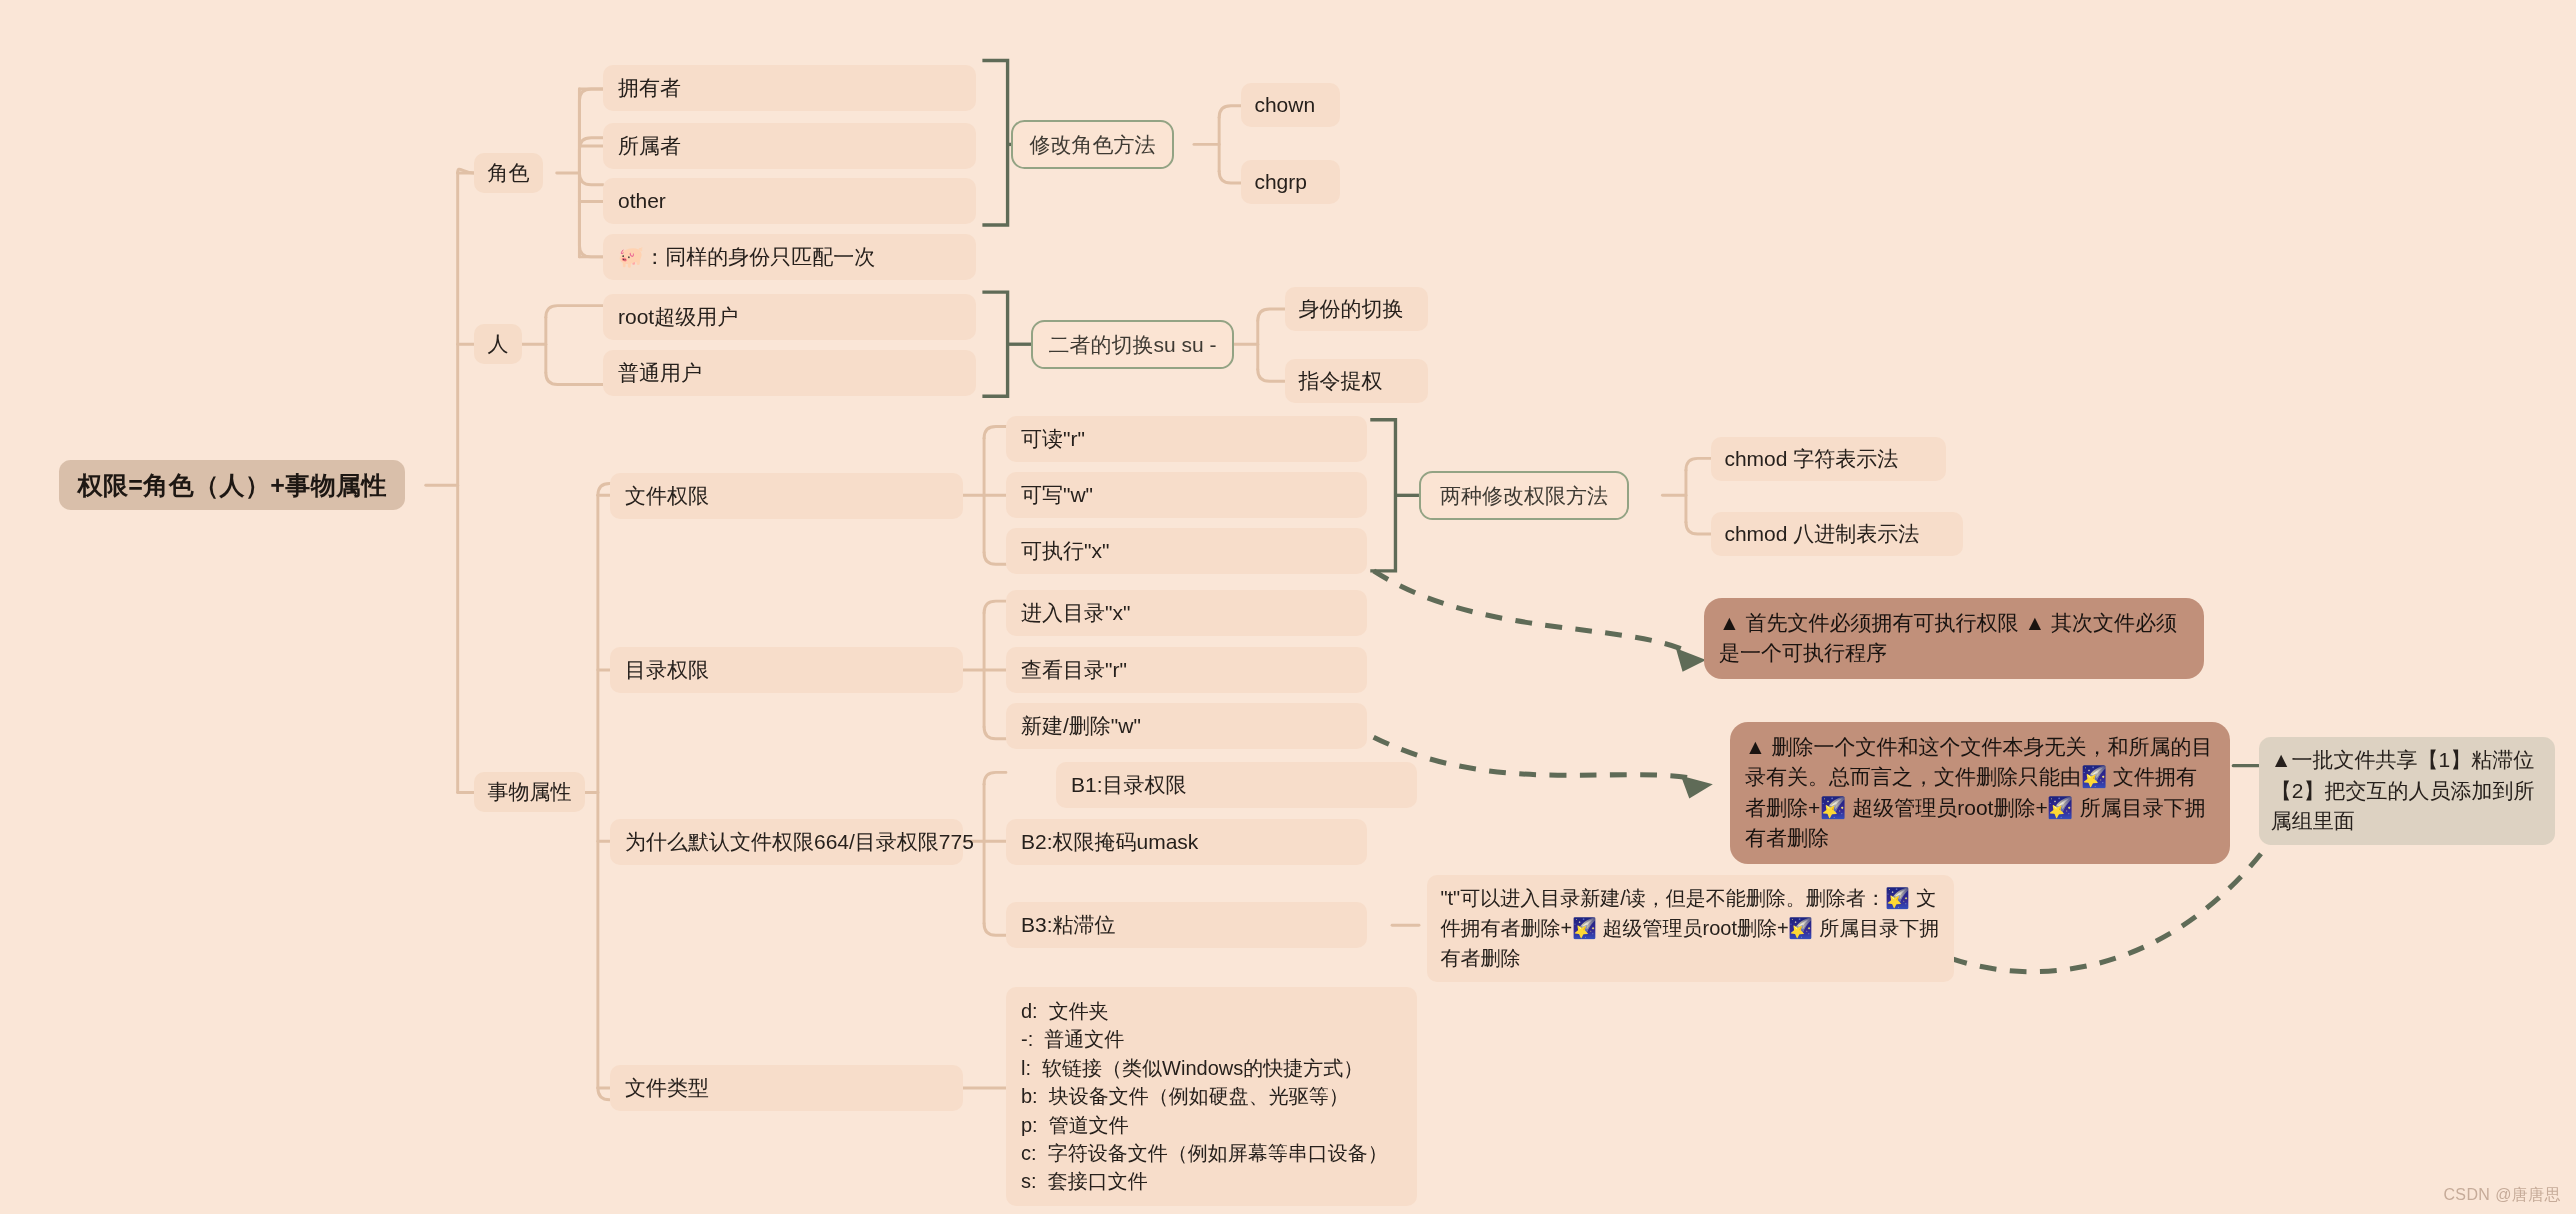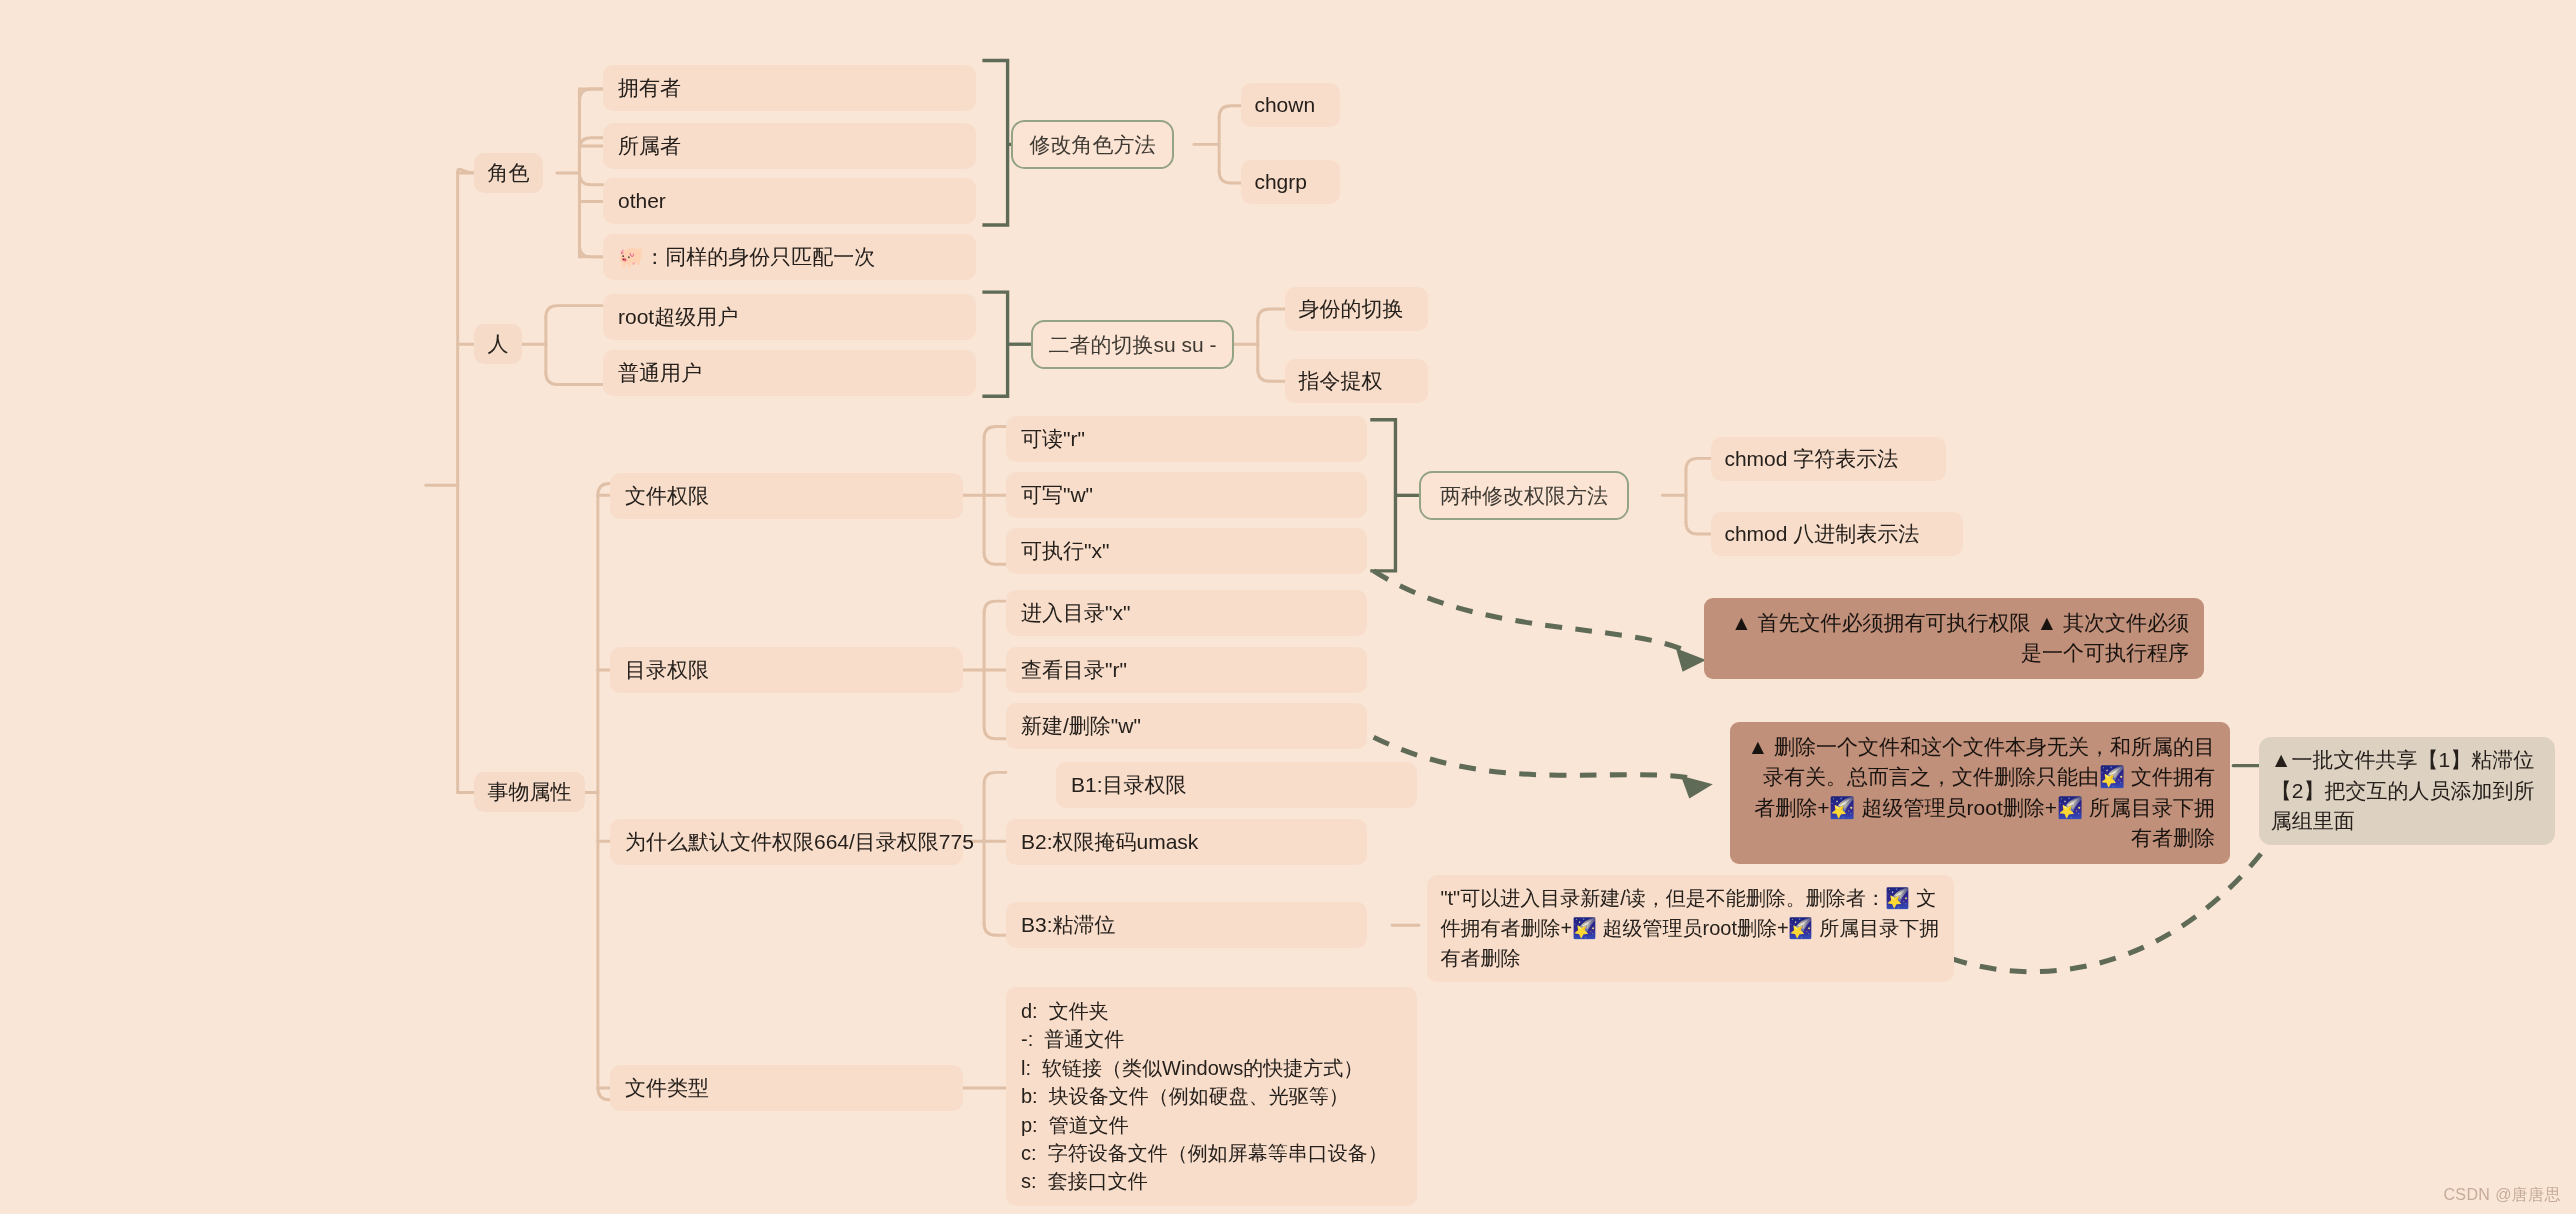"权限=角色（人）+事物属性" div.node { html: none -> <div>权限=角色（人）+事物属性</div> }
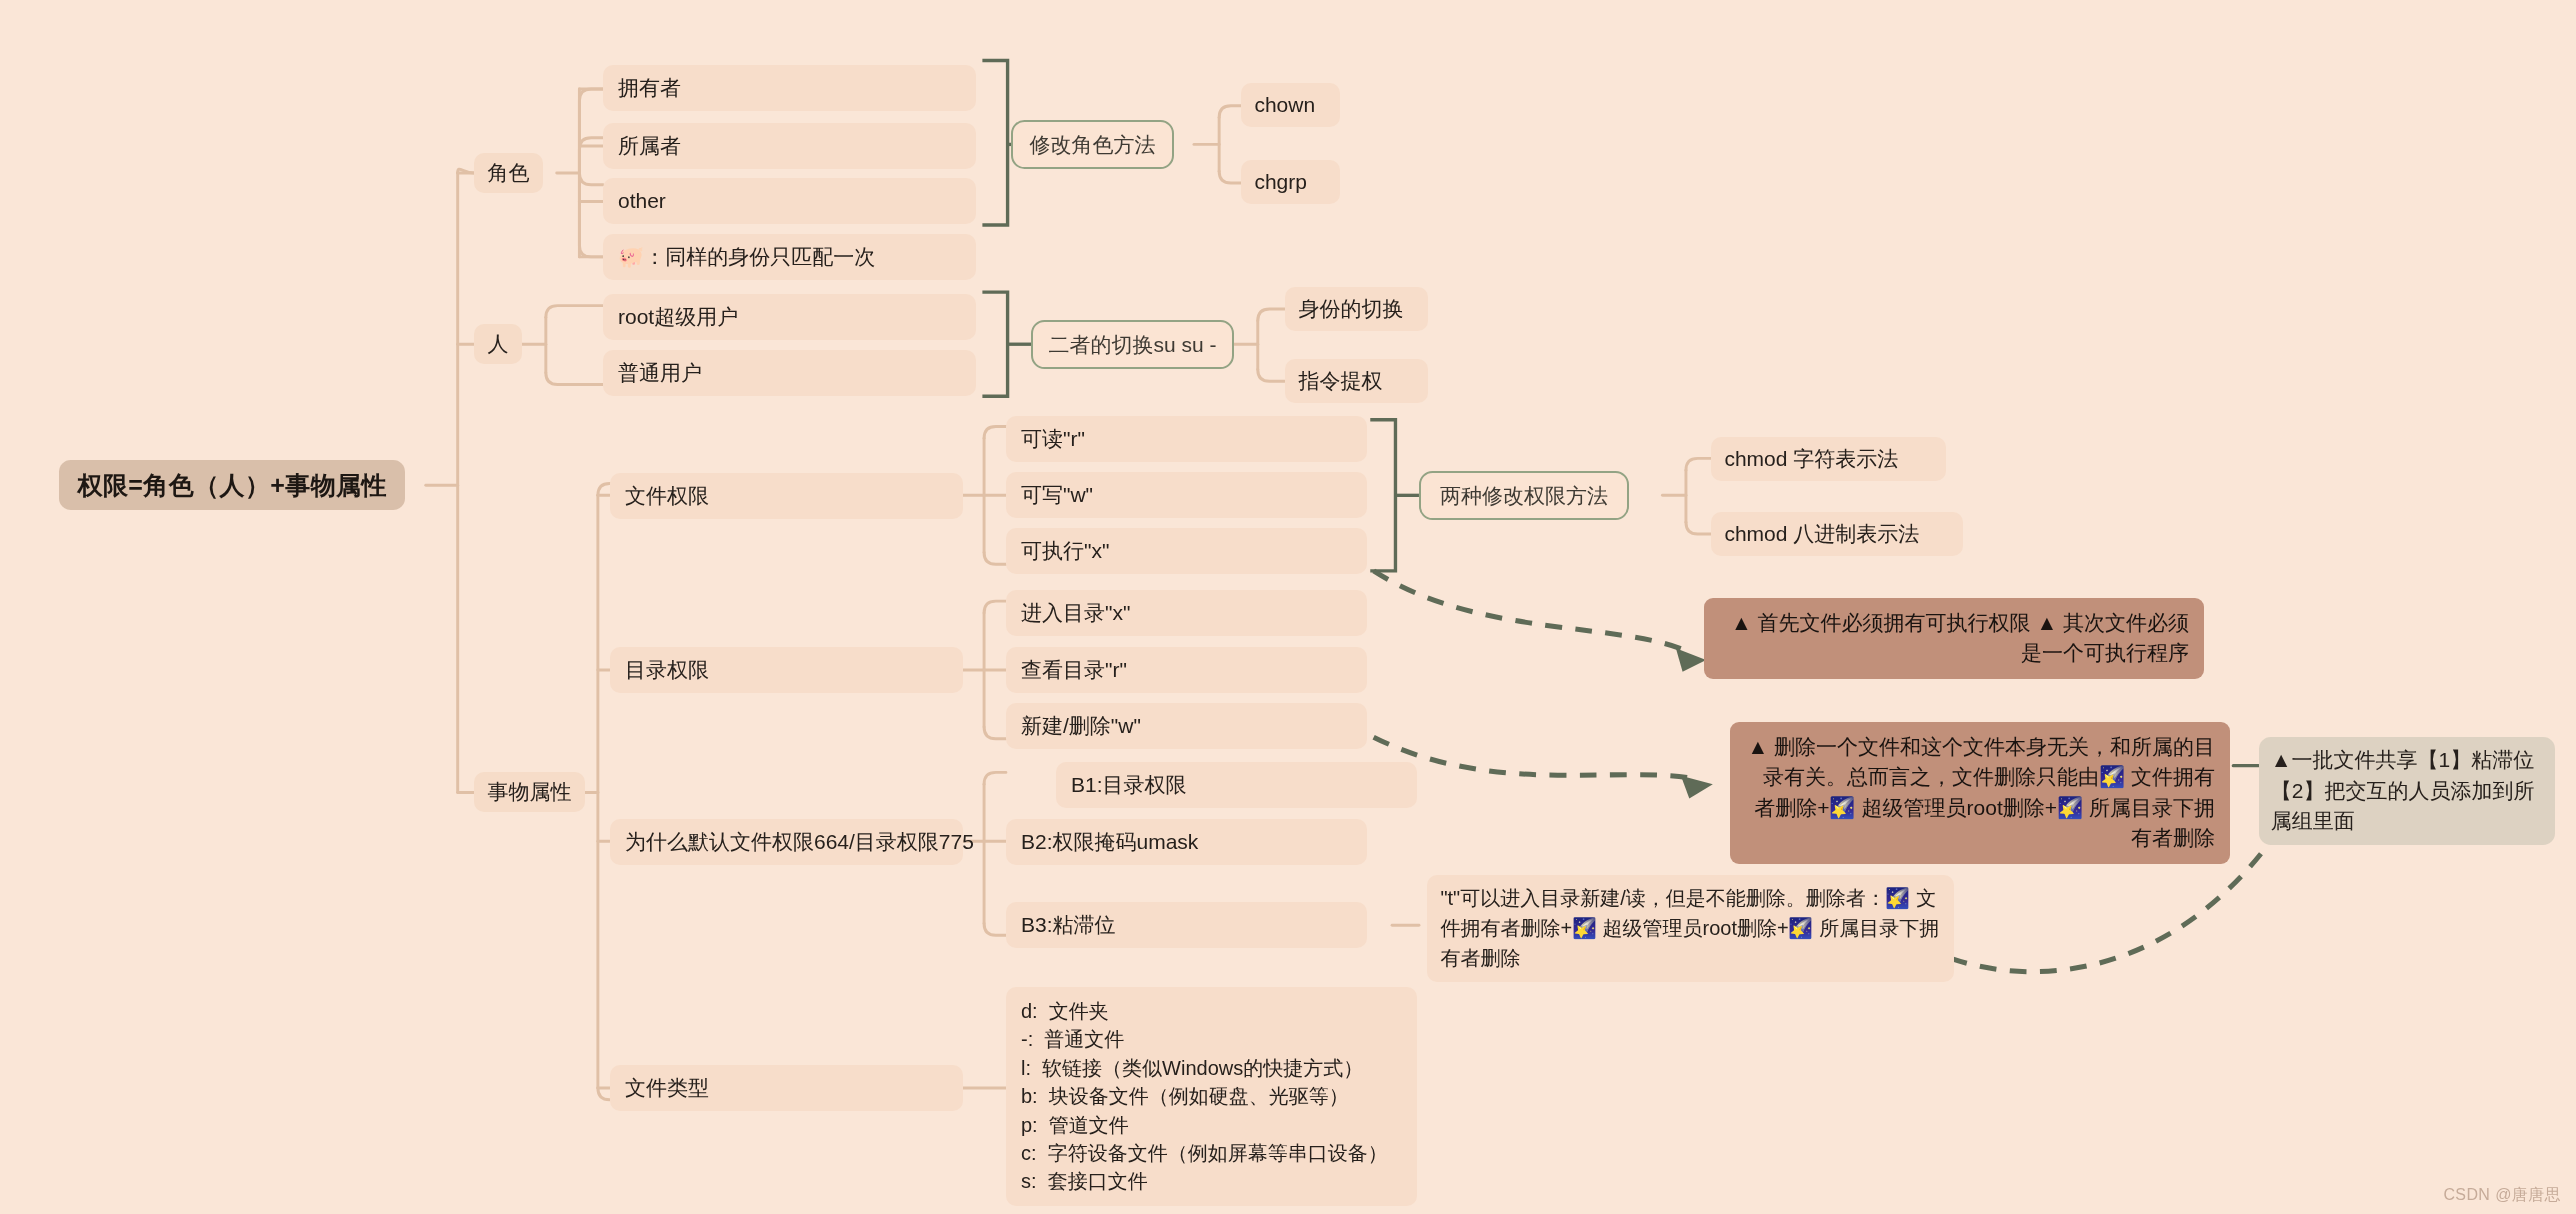"▲ 首先文件必须拥有可执行权限 ▲ 其次文件必须是一个可执行程序" .callout { border-radius: 9px -> 18px; text-align: right -> left }
